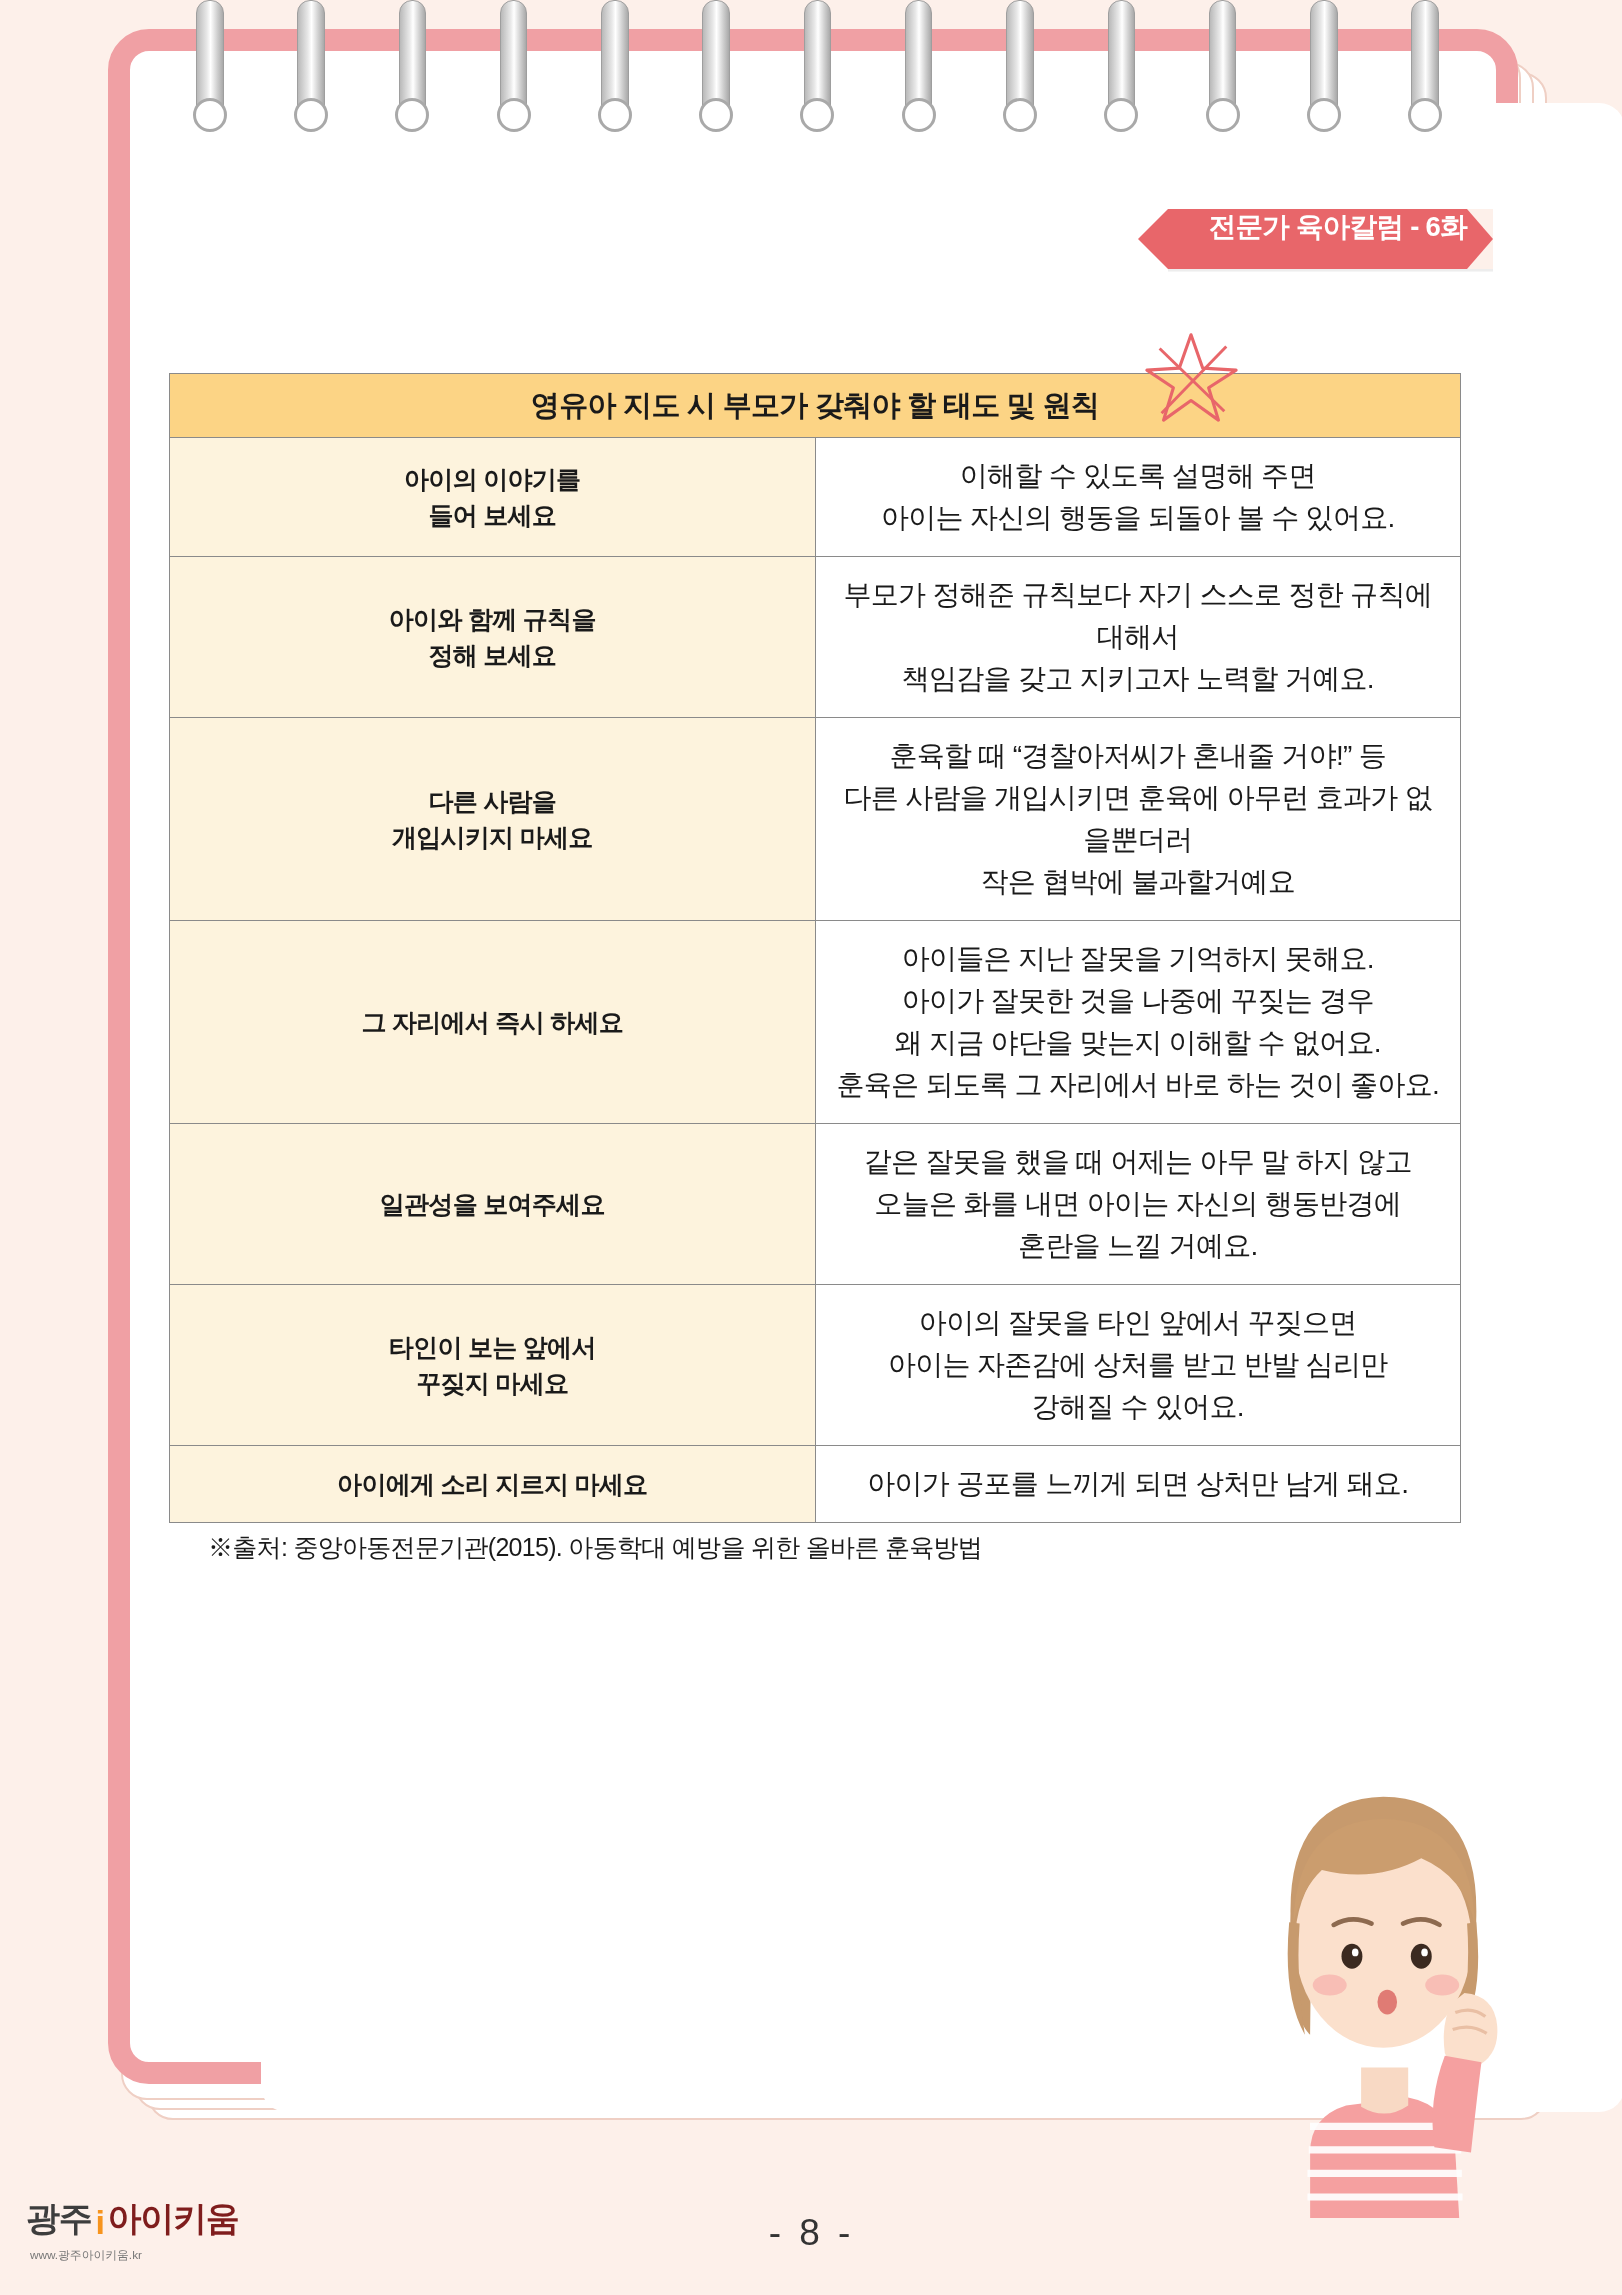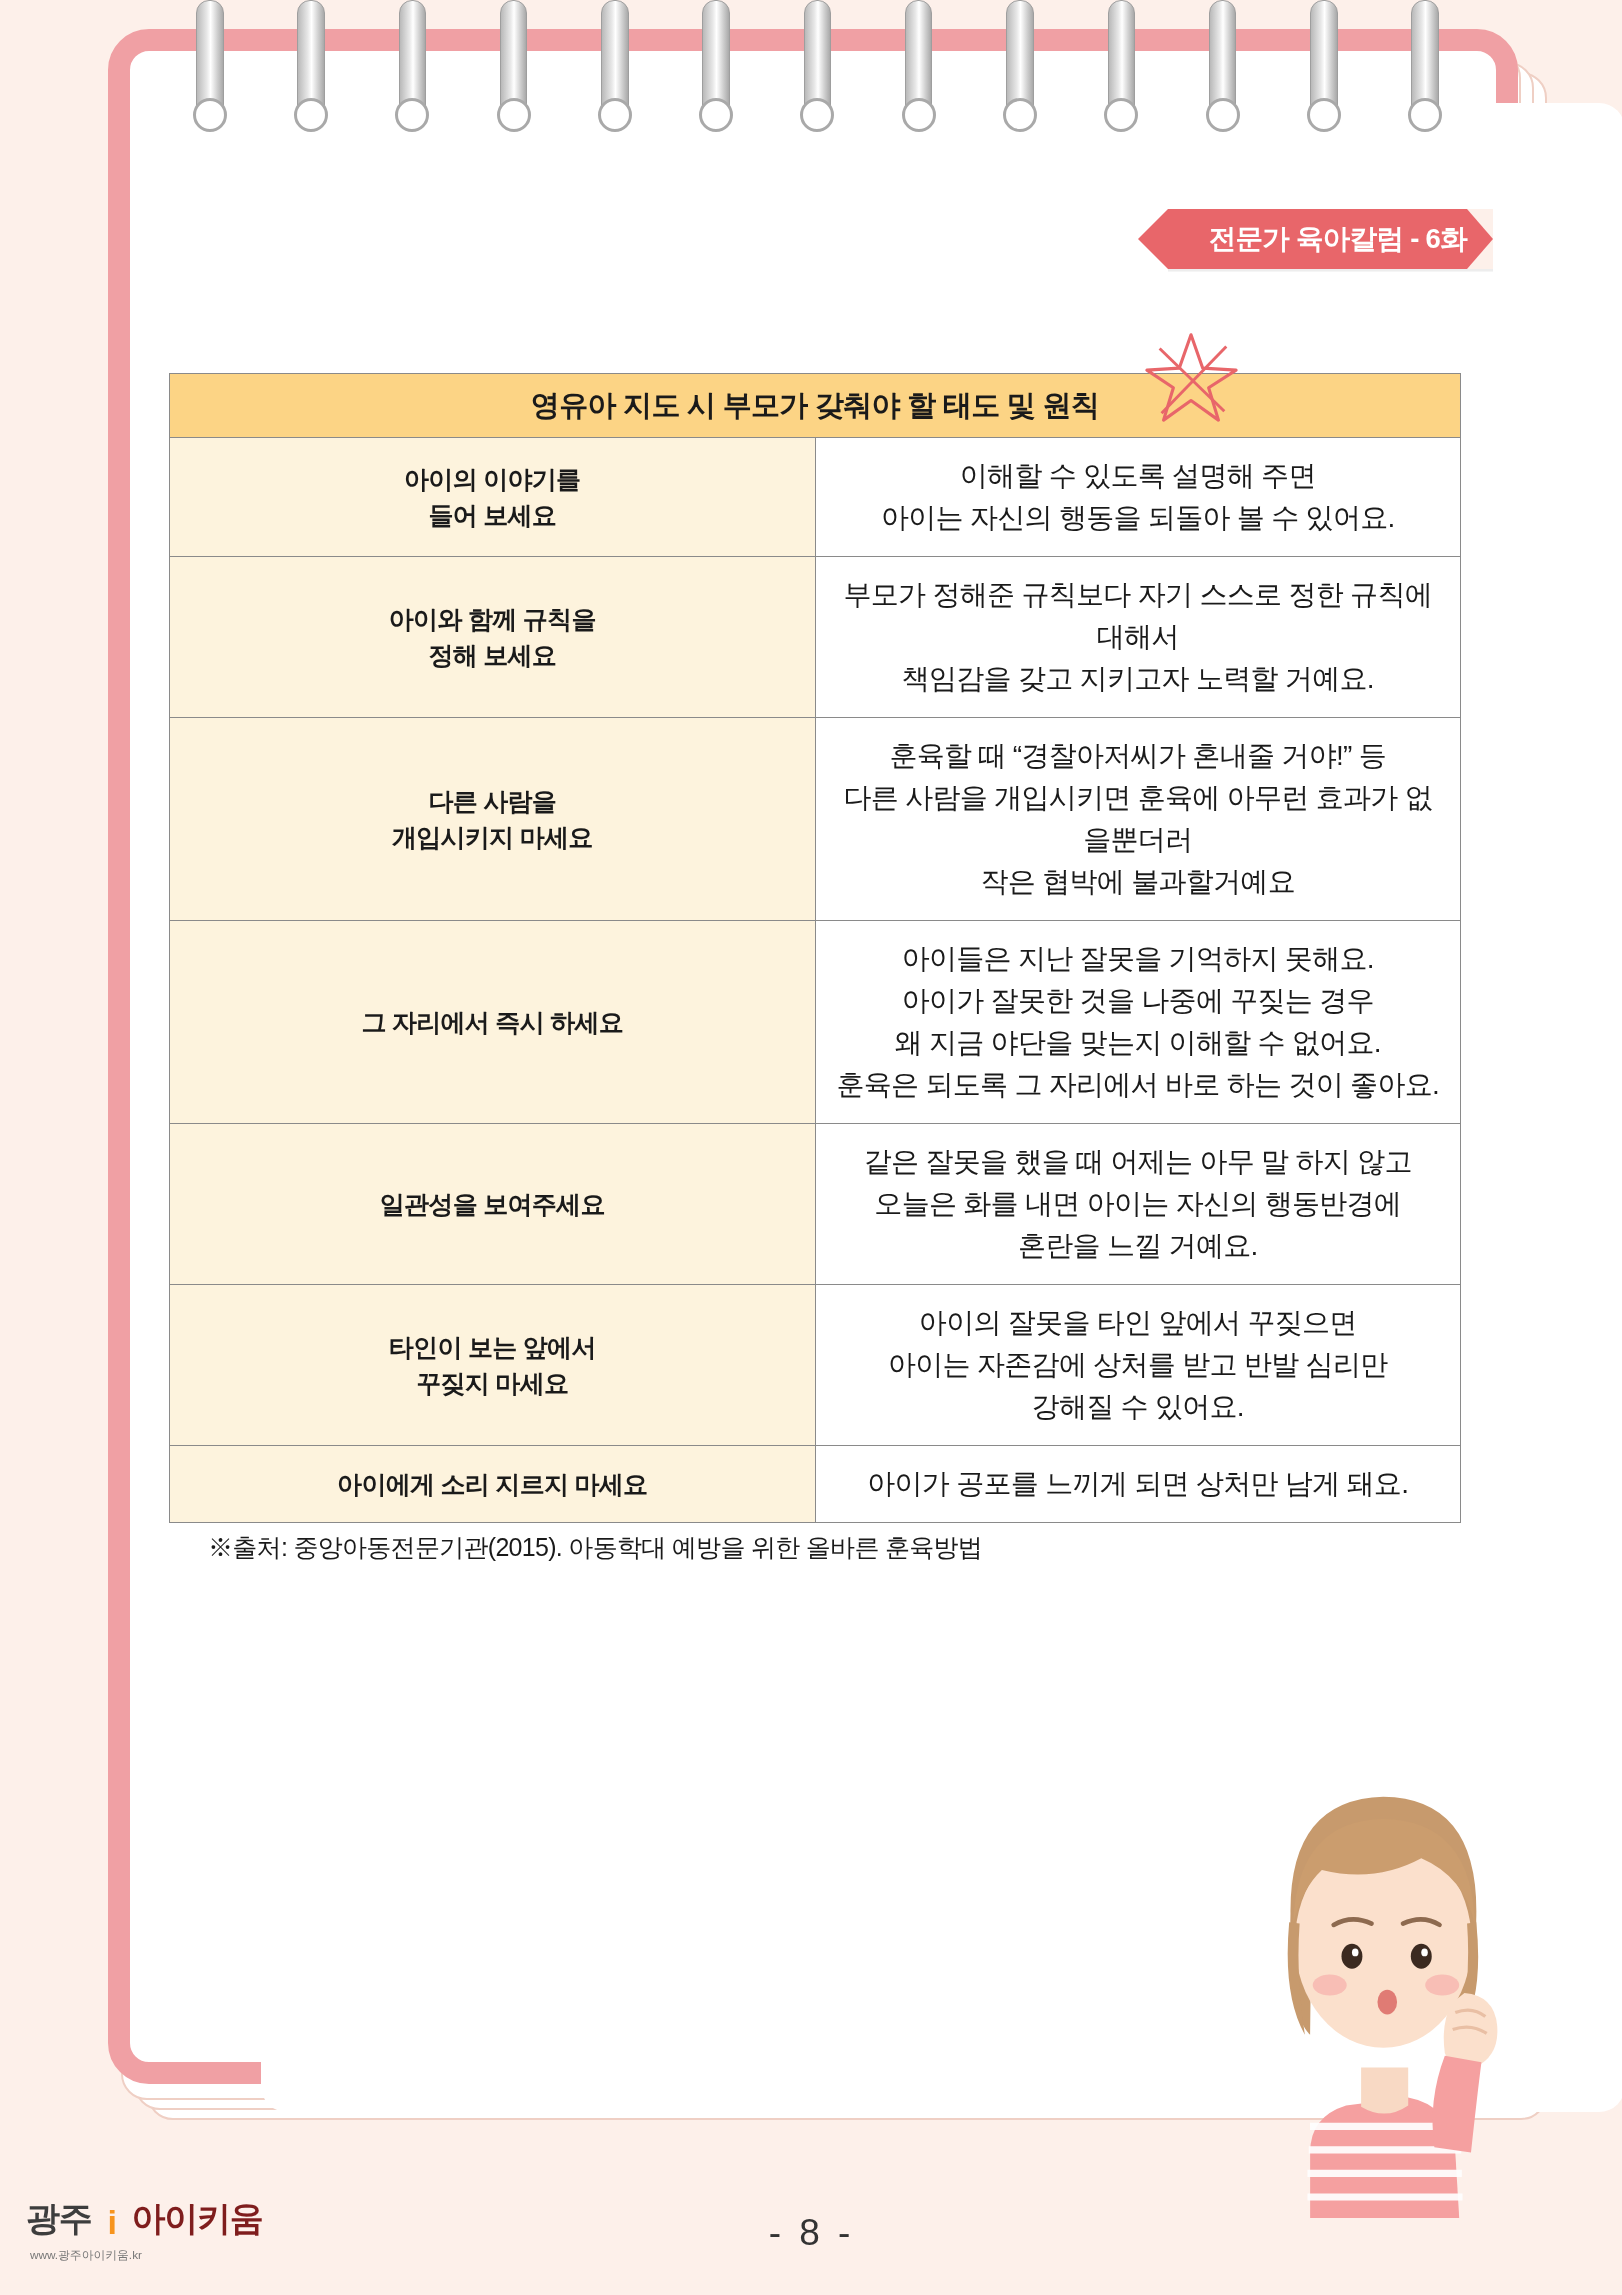"전문가 육아칼럼 - 6화" .ribbon { align-items: center -> none }
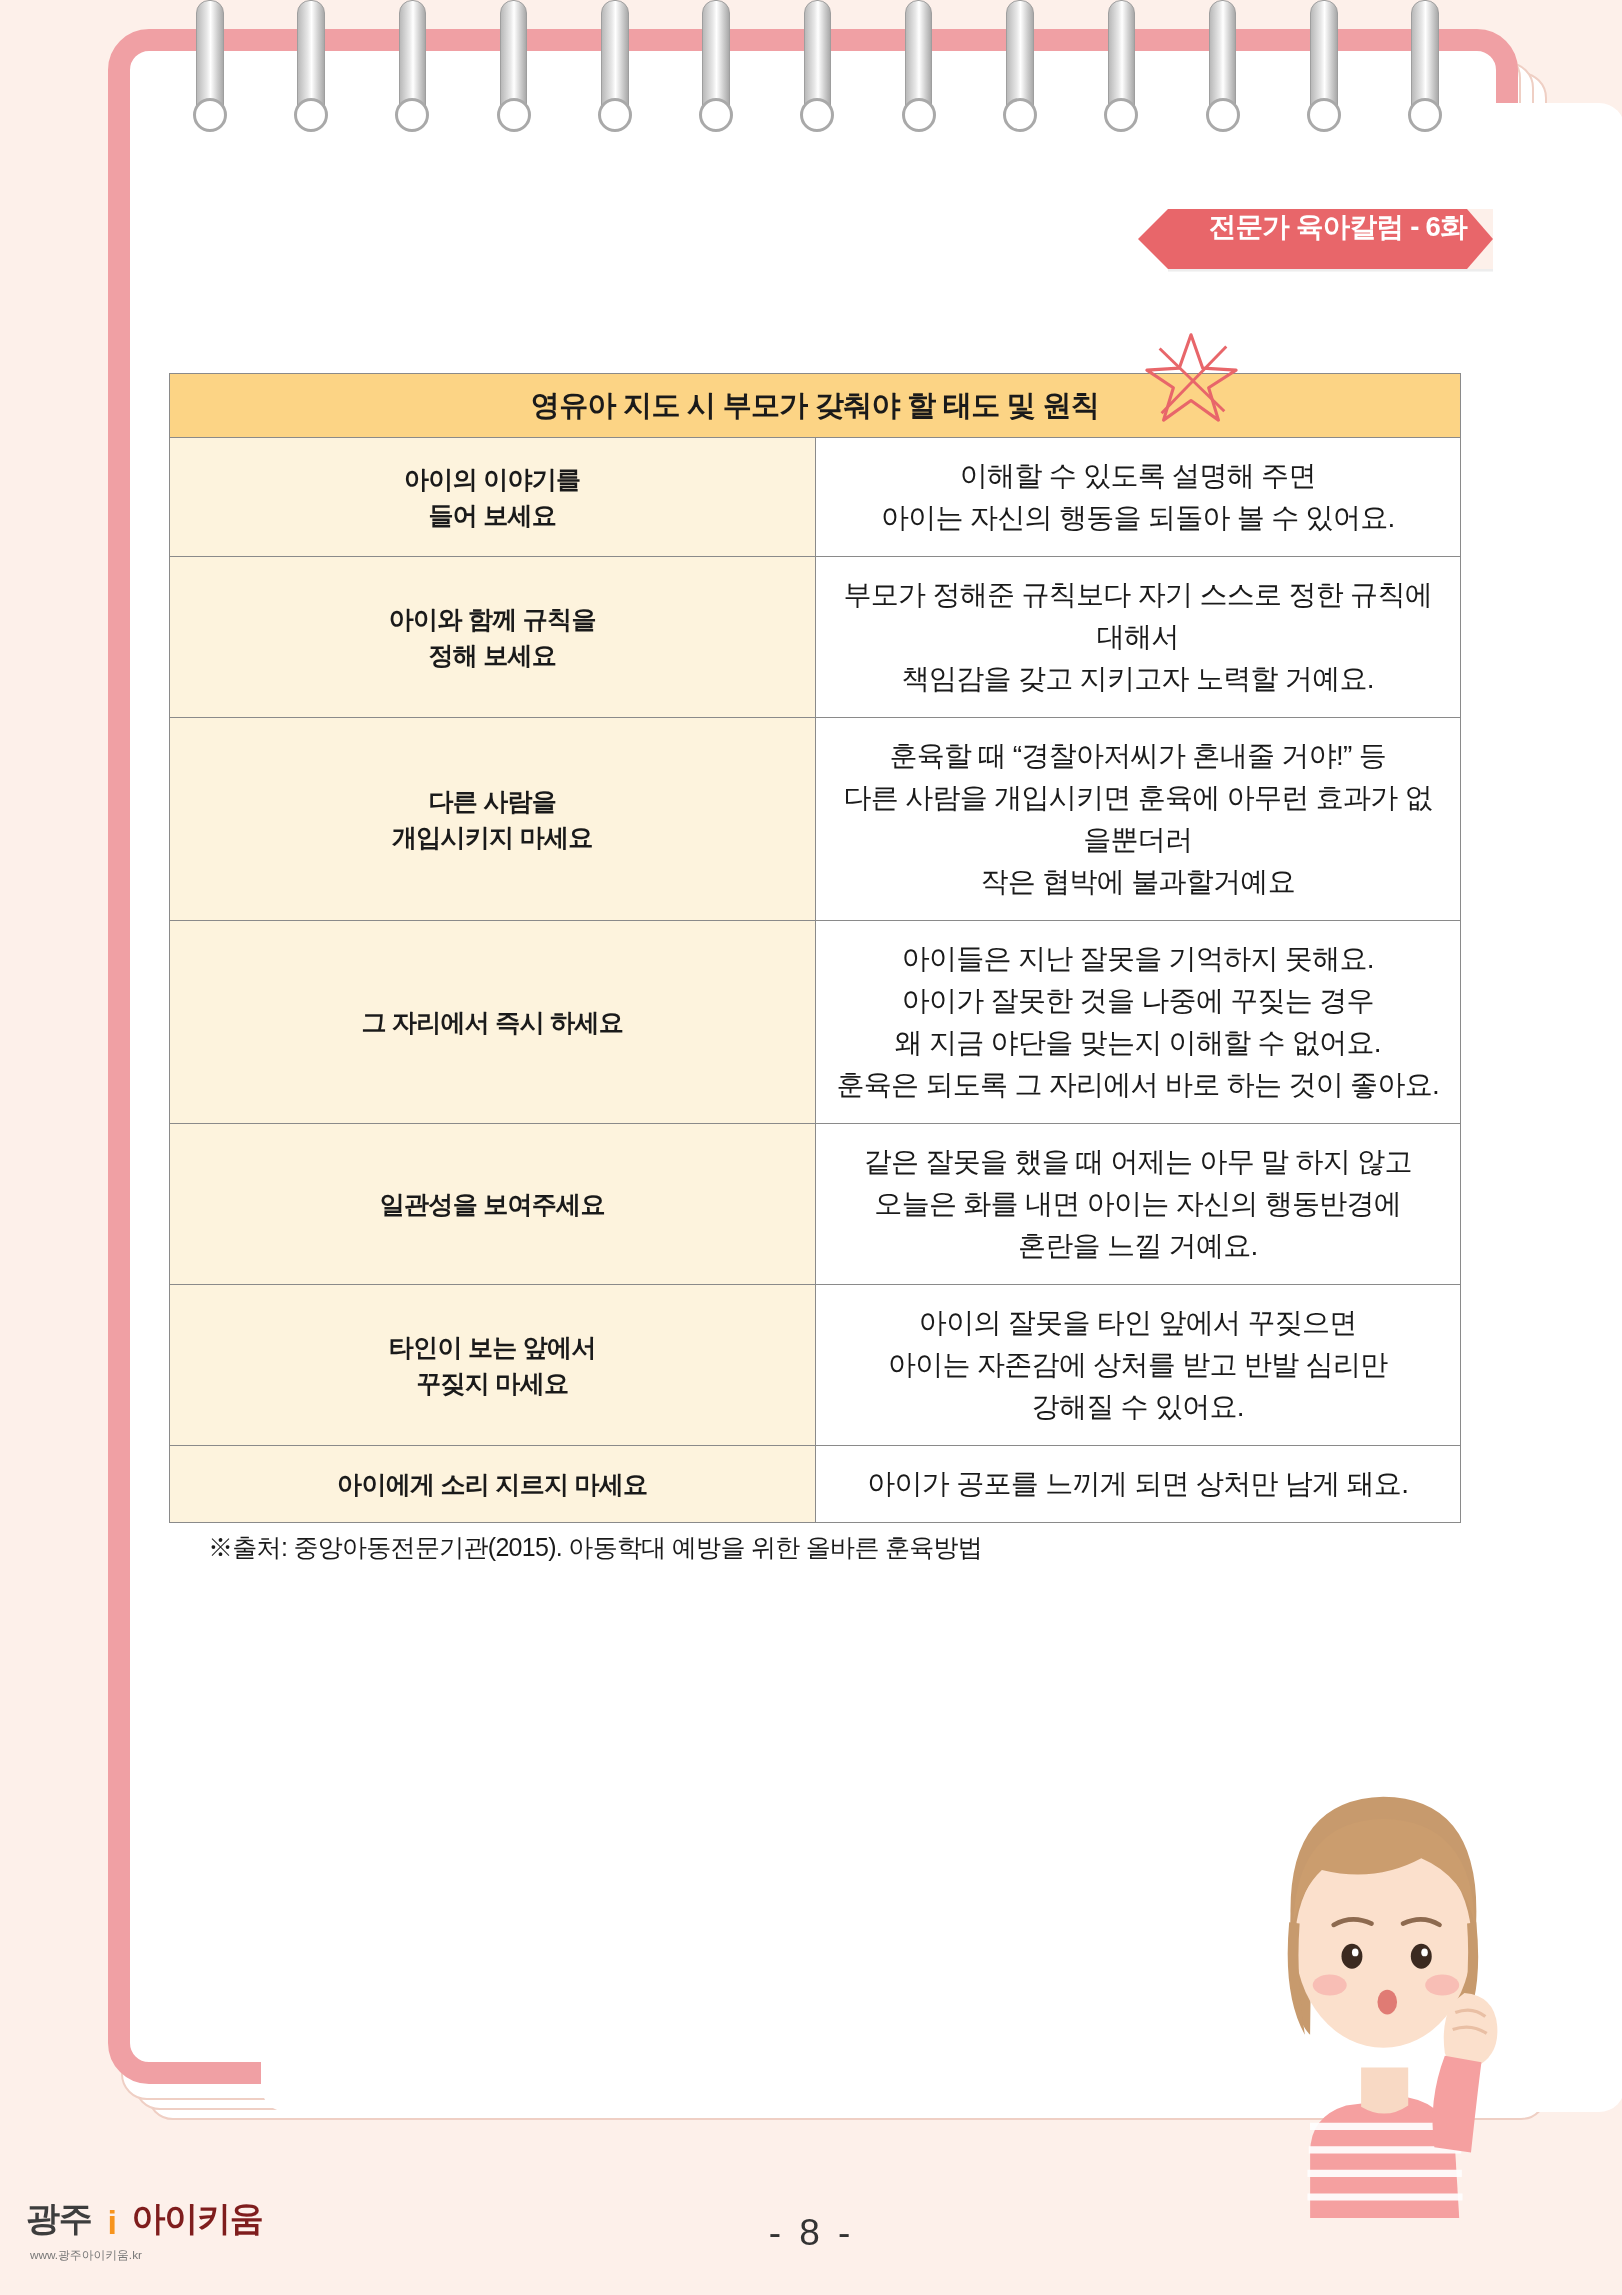"광주" .logo-main { gap: 16px -> 4px }
